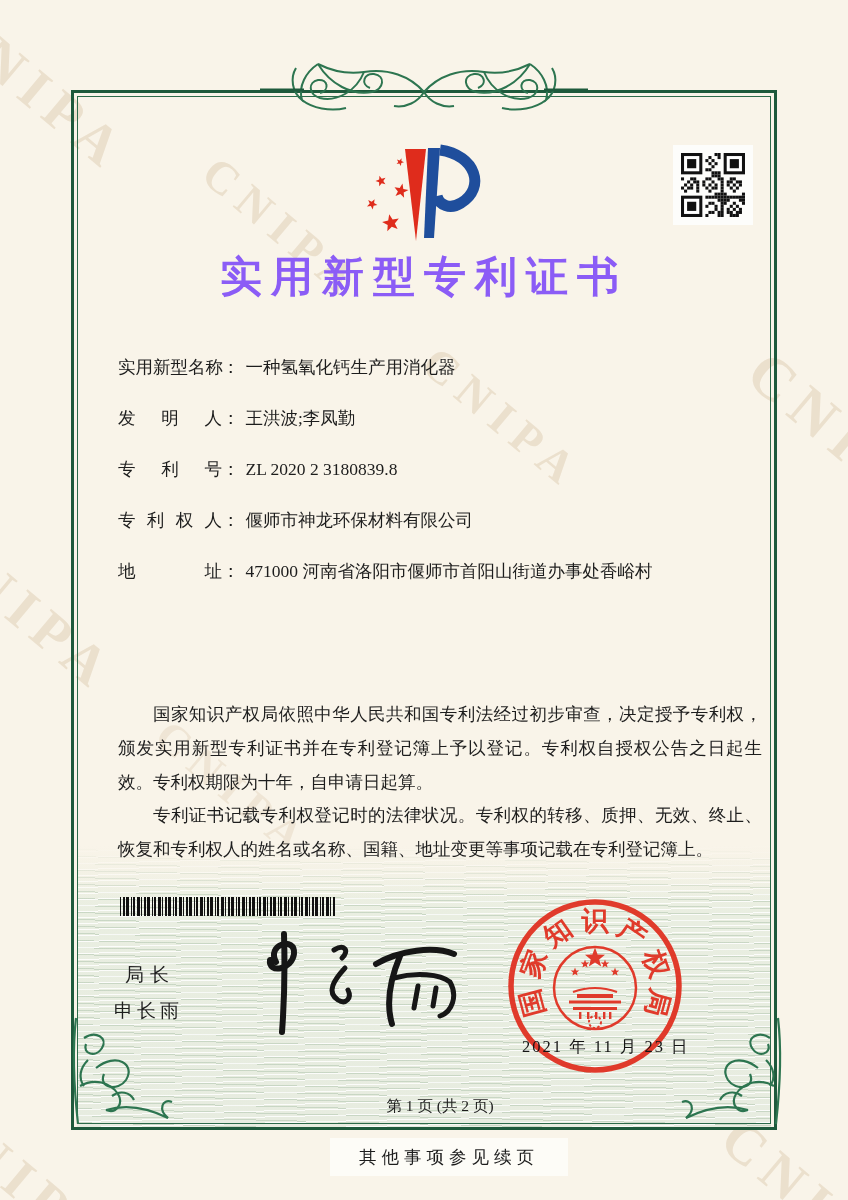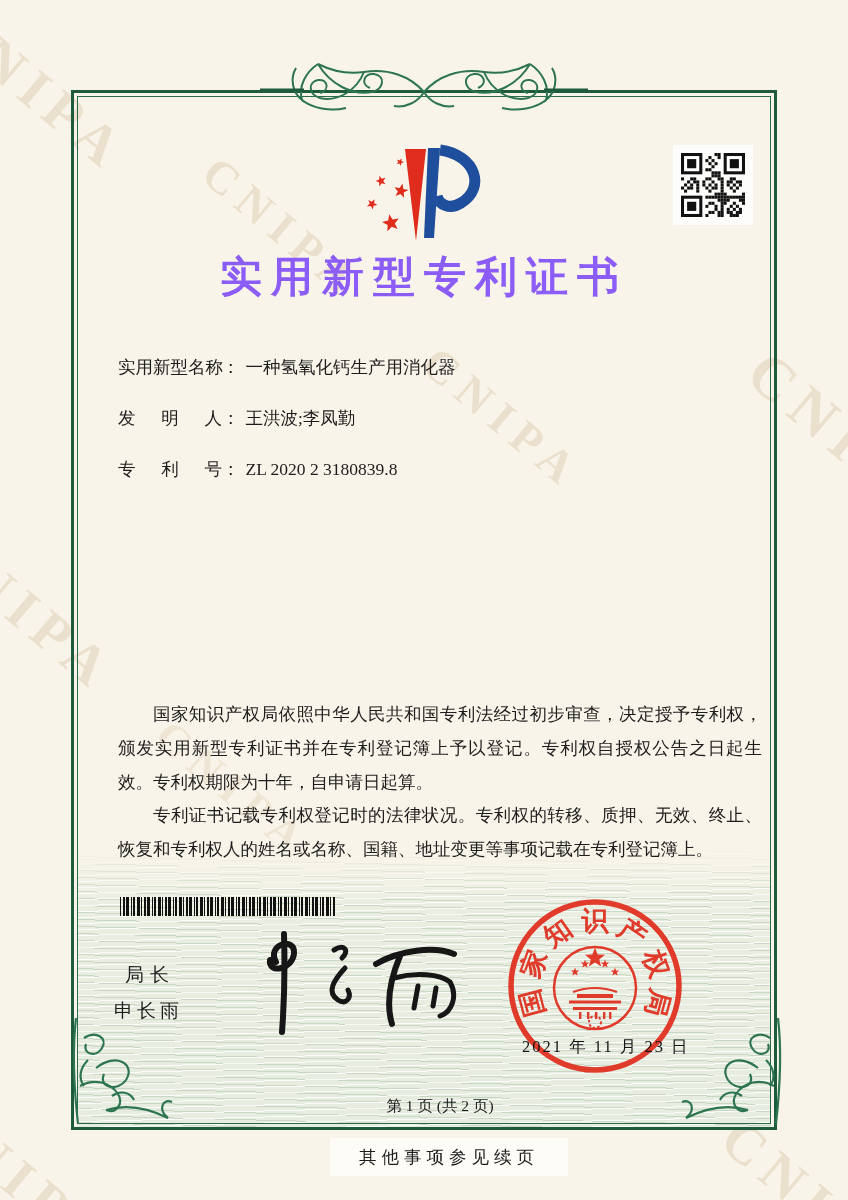"专利权人： 偃师市神龙环保材料有限公司" div.row { html: none -> <div><span>专利权人</span><span>：</span><span>偃师市神龙环保材料有限公司</span></div> }
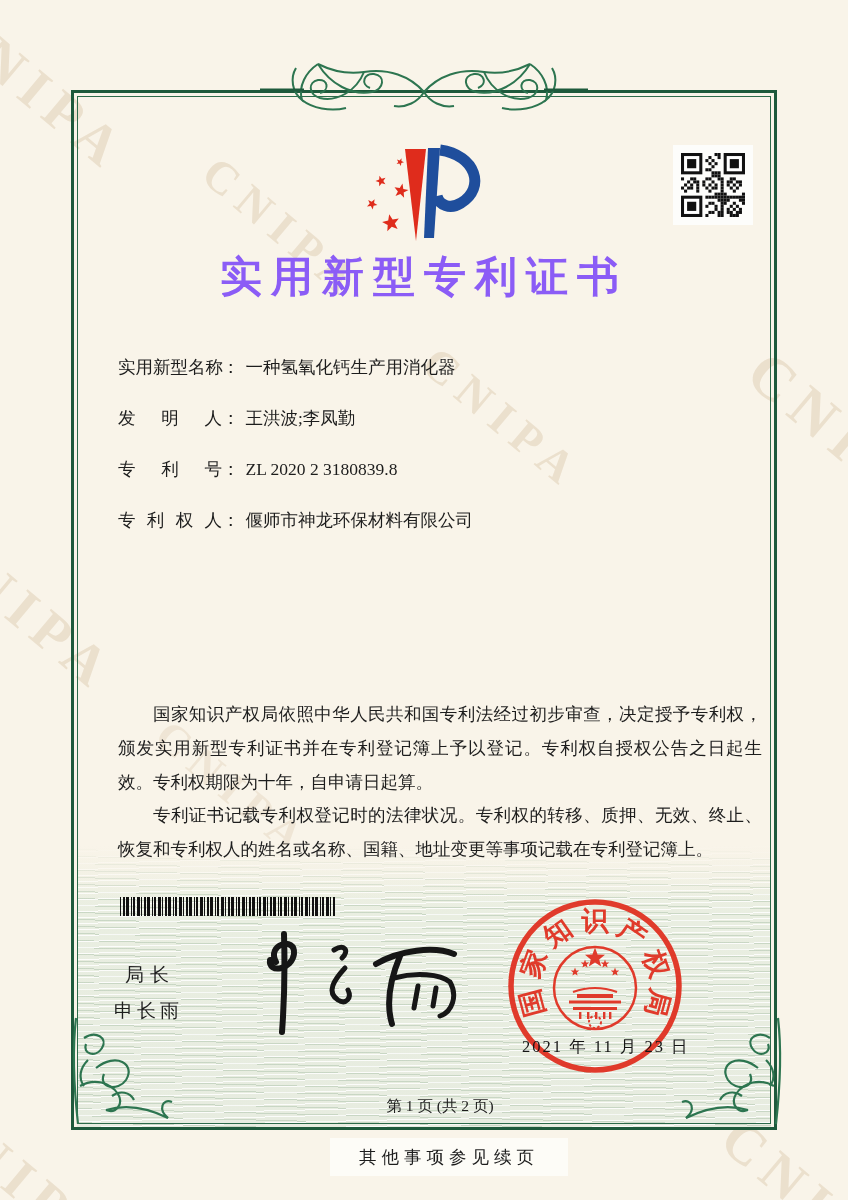"地址： 471000 河南省洛阳市偃师市首阳山街道办事处香峪村" div.row { html: none -> <div><span>地址</span><span>：</span><span>471000 河南省洛阳市偃师市首阳山街道办事处香峪村</span></div> }
